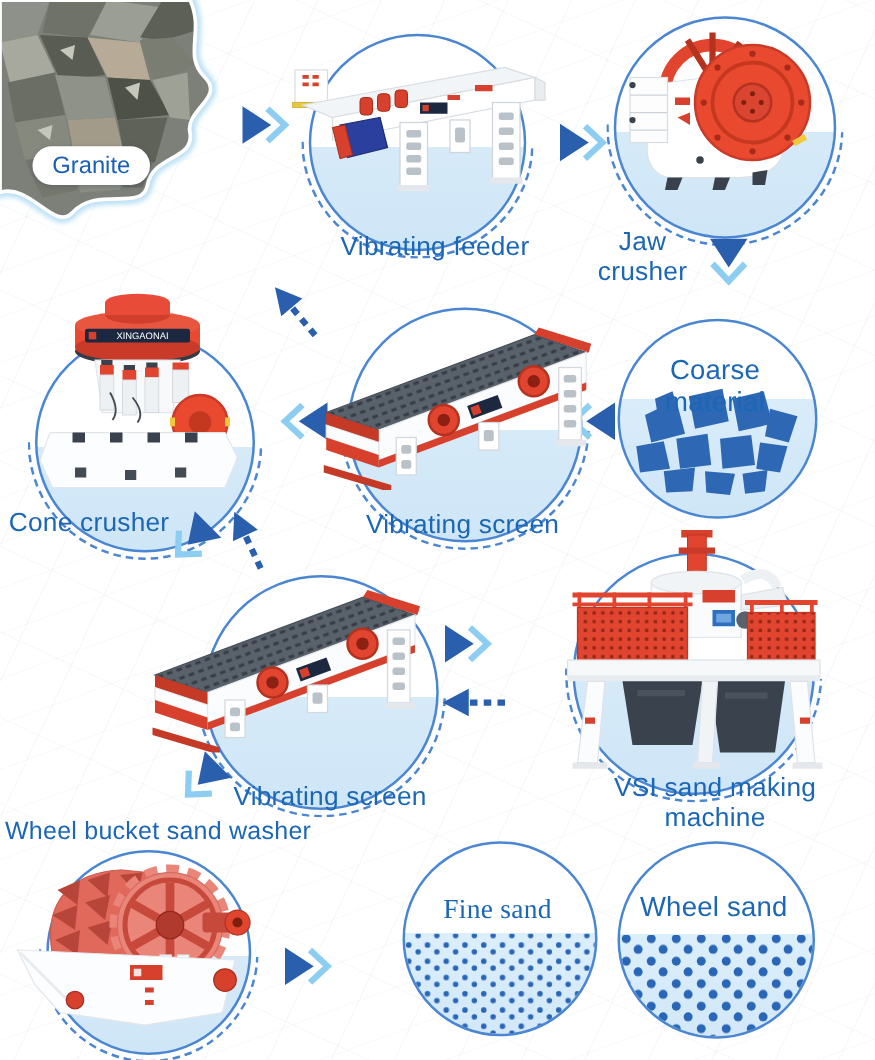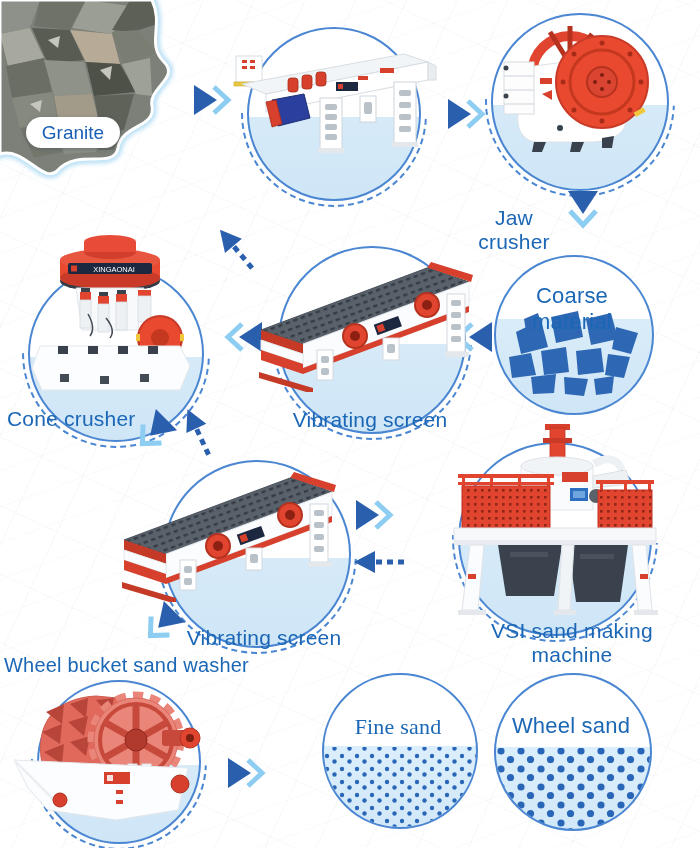"Vibrating feeder" div.node-label { html: none -> <div>Vibrating feeder</div> }
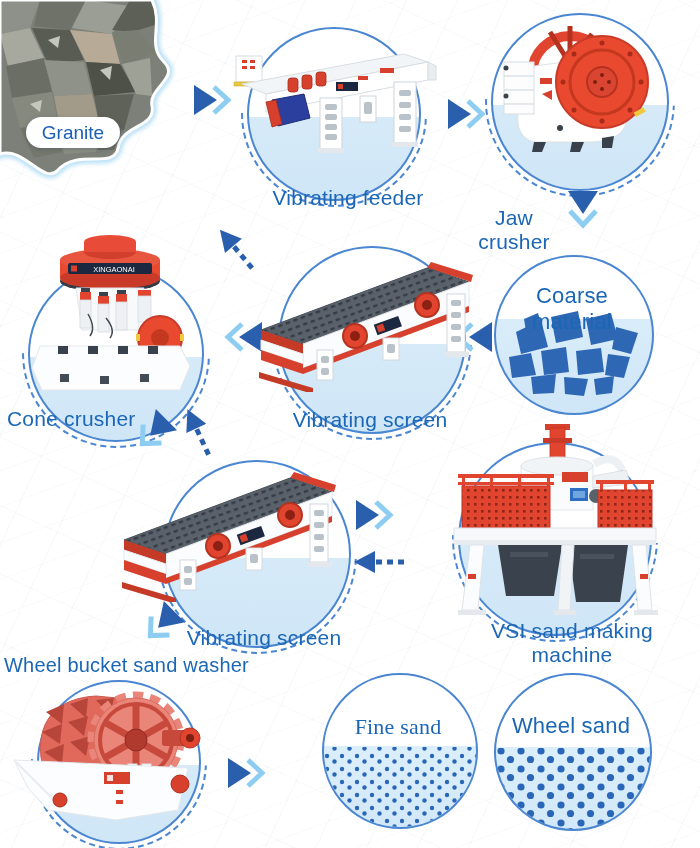"Jaw crusher" div.node-label { margin-top: 24px -> none }
